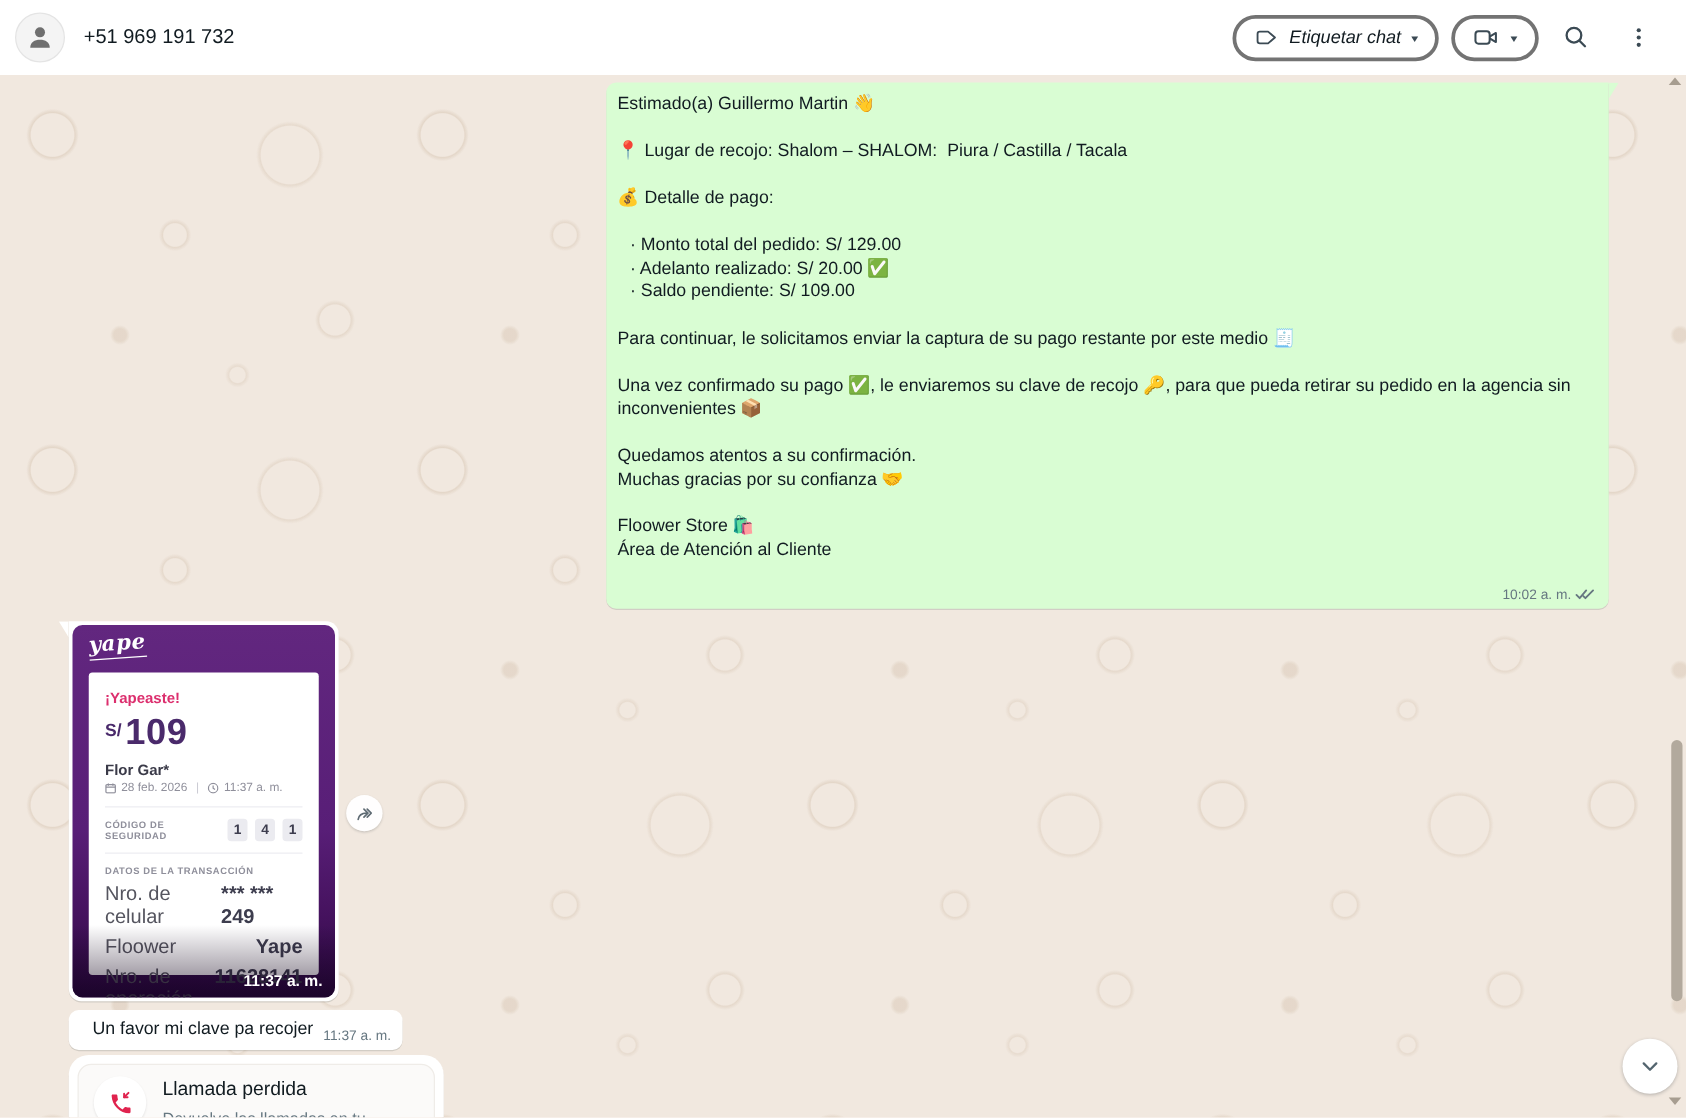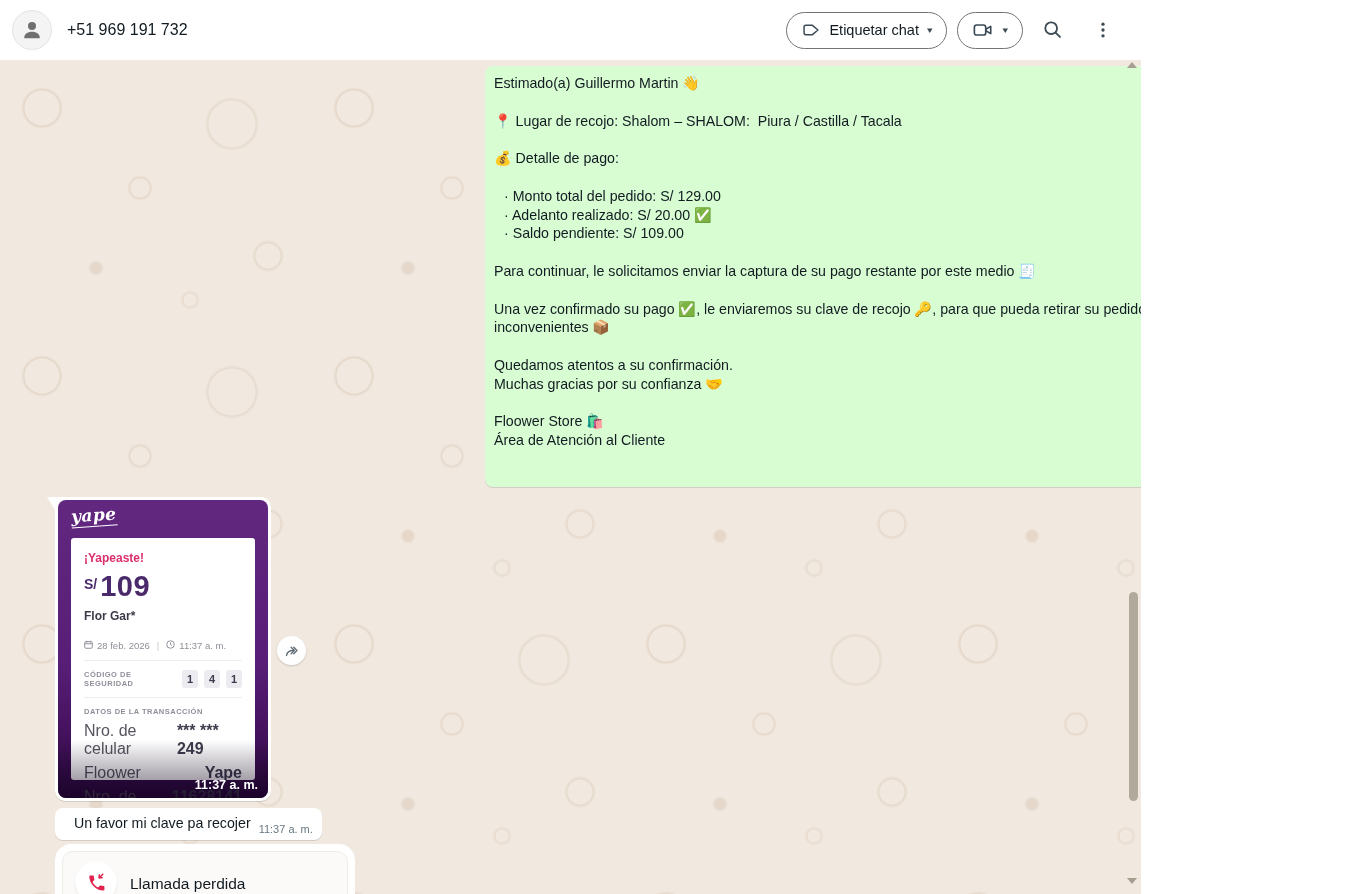"+51 969 191 732" .app { width: 1141px -> 1349px }
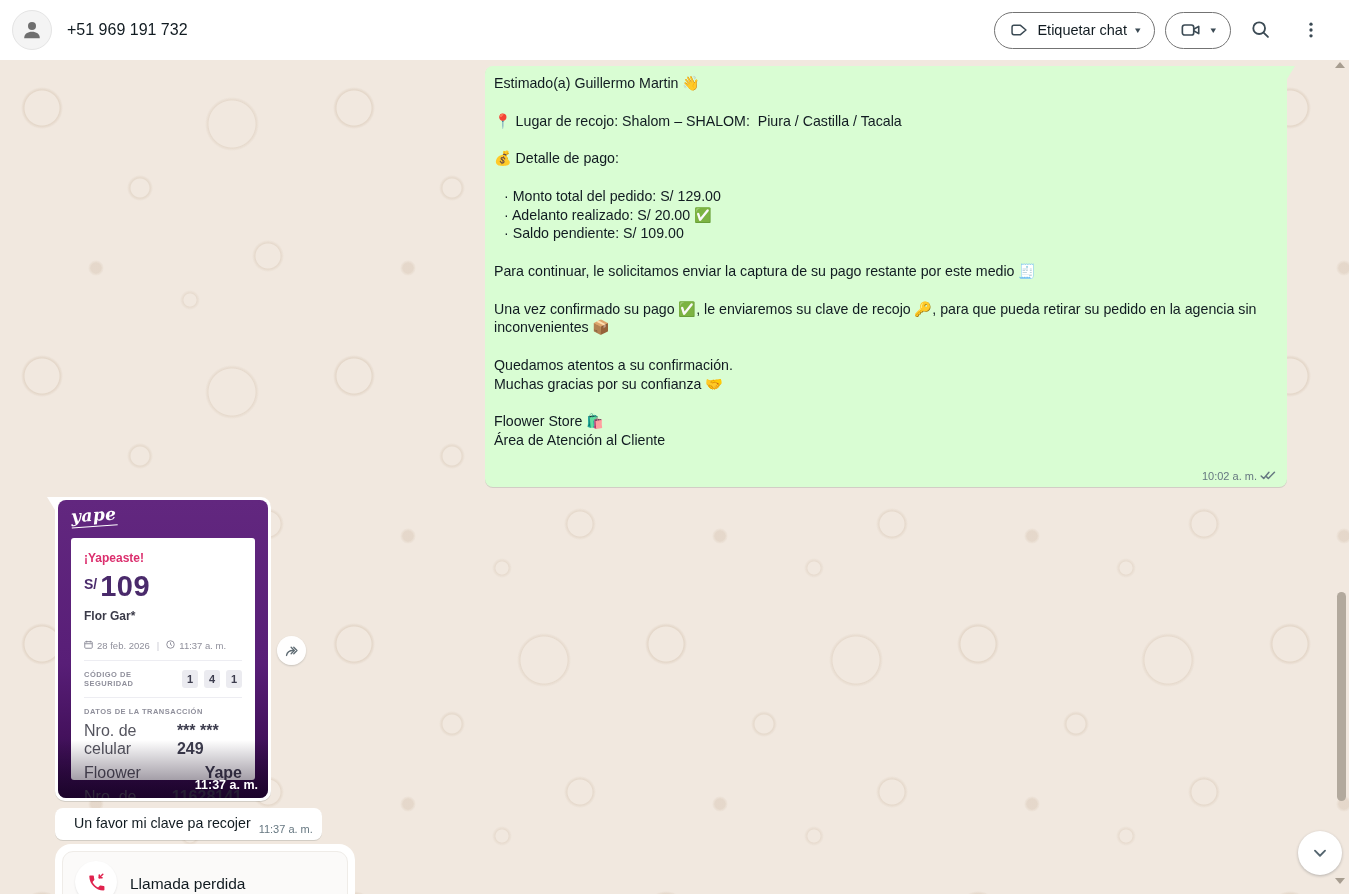"Etiquetar chat" .pill { border: 1px solid #737373 -> 3px solid #737373; font-style: none -> italic }
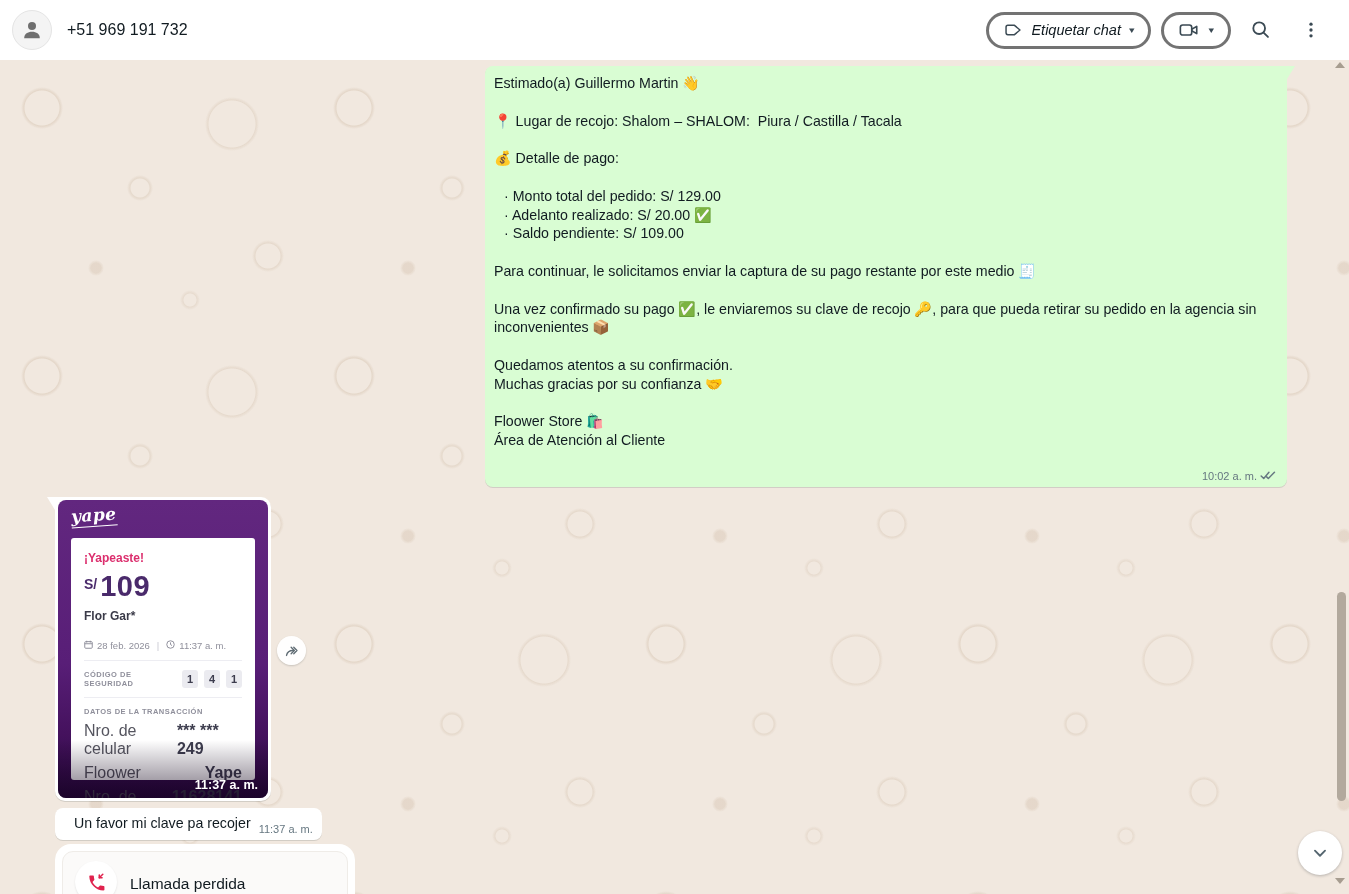"28 feb. 2026" .dateline { align-items: none -> center; margin-top: 17px -> 2px }
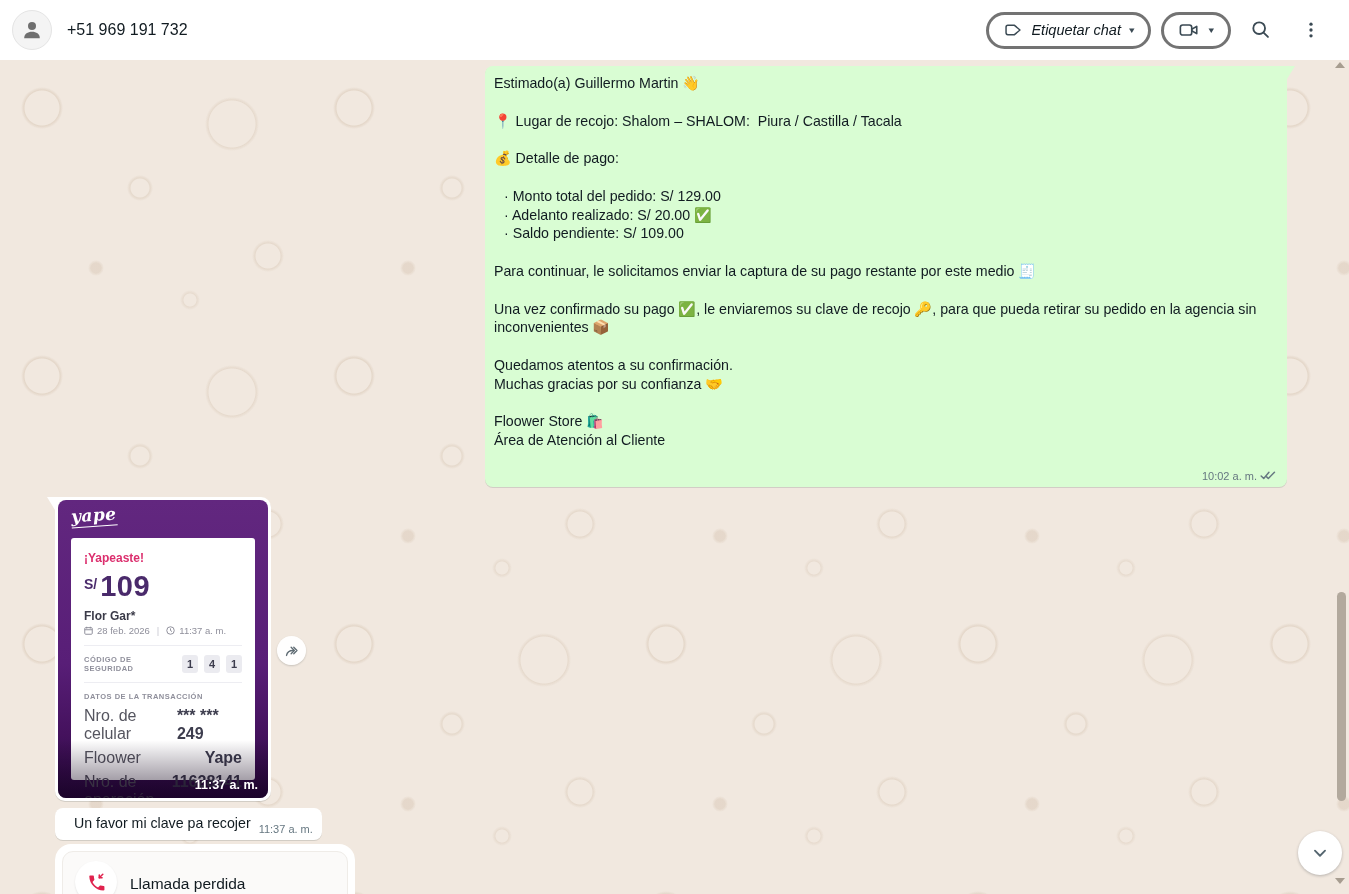"Llamada perdida" .call-title { margin-top: 14px -> 2px }
